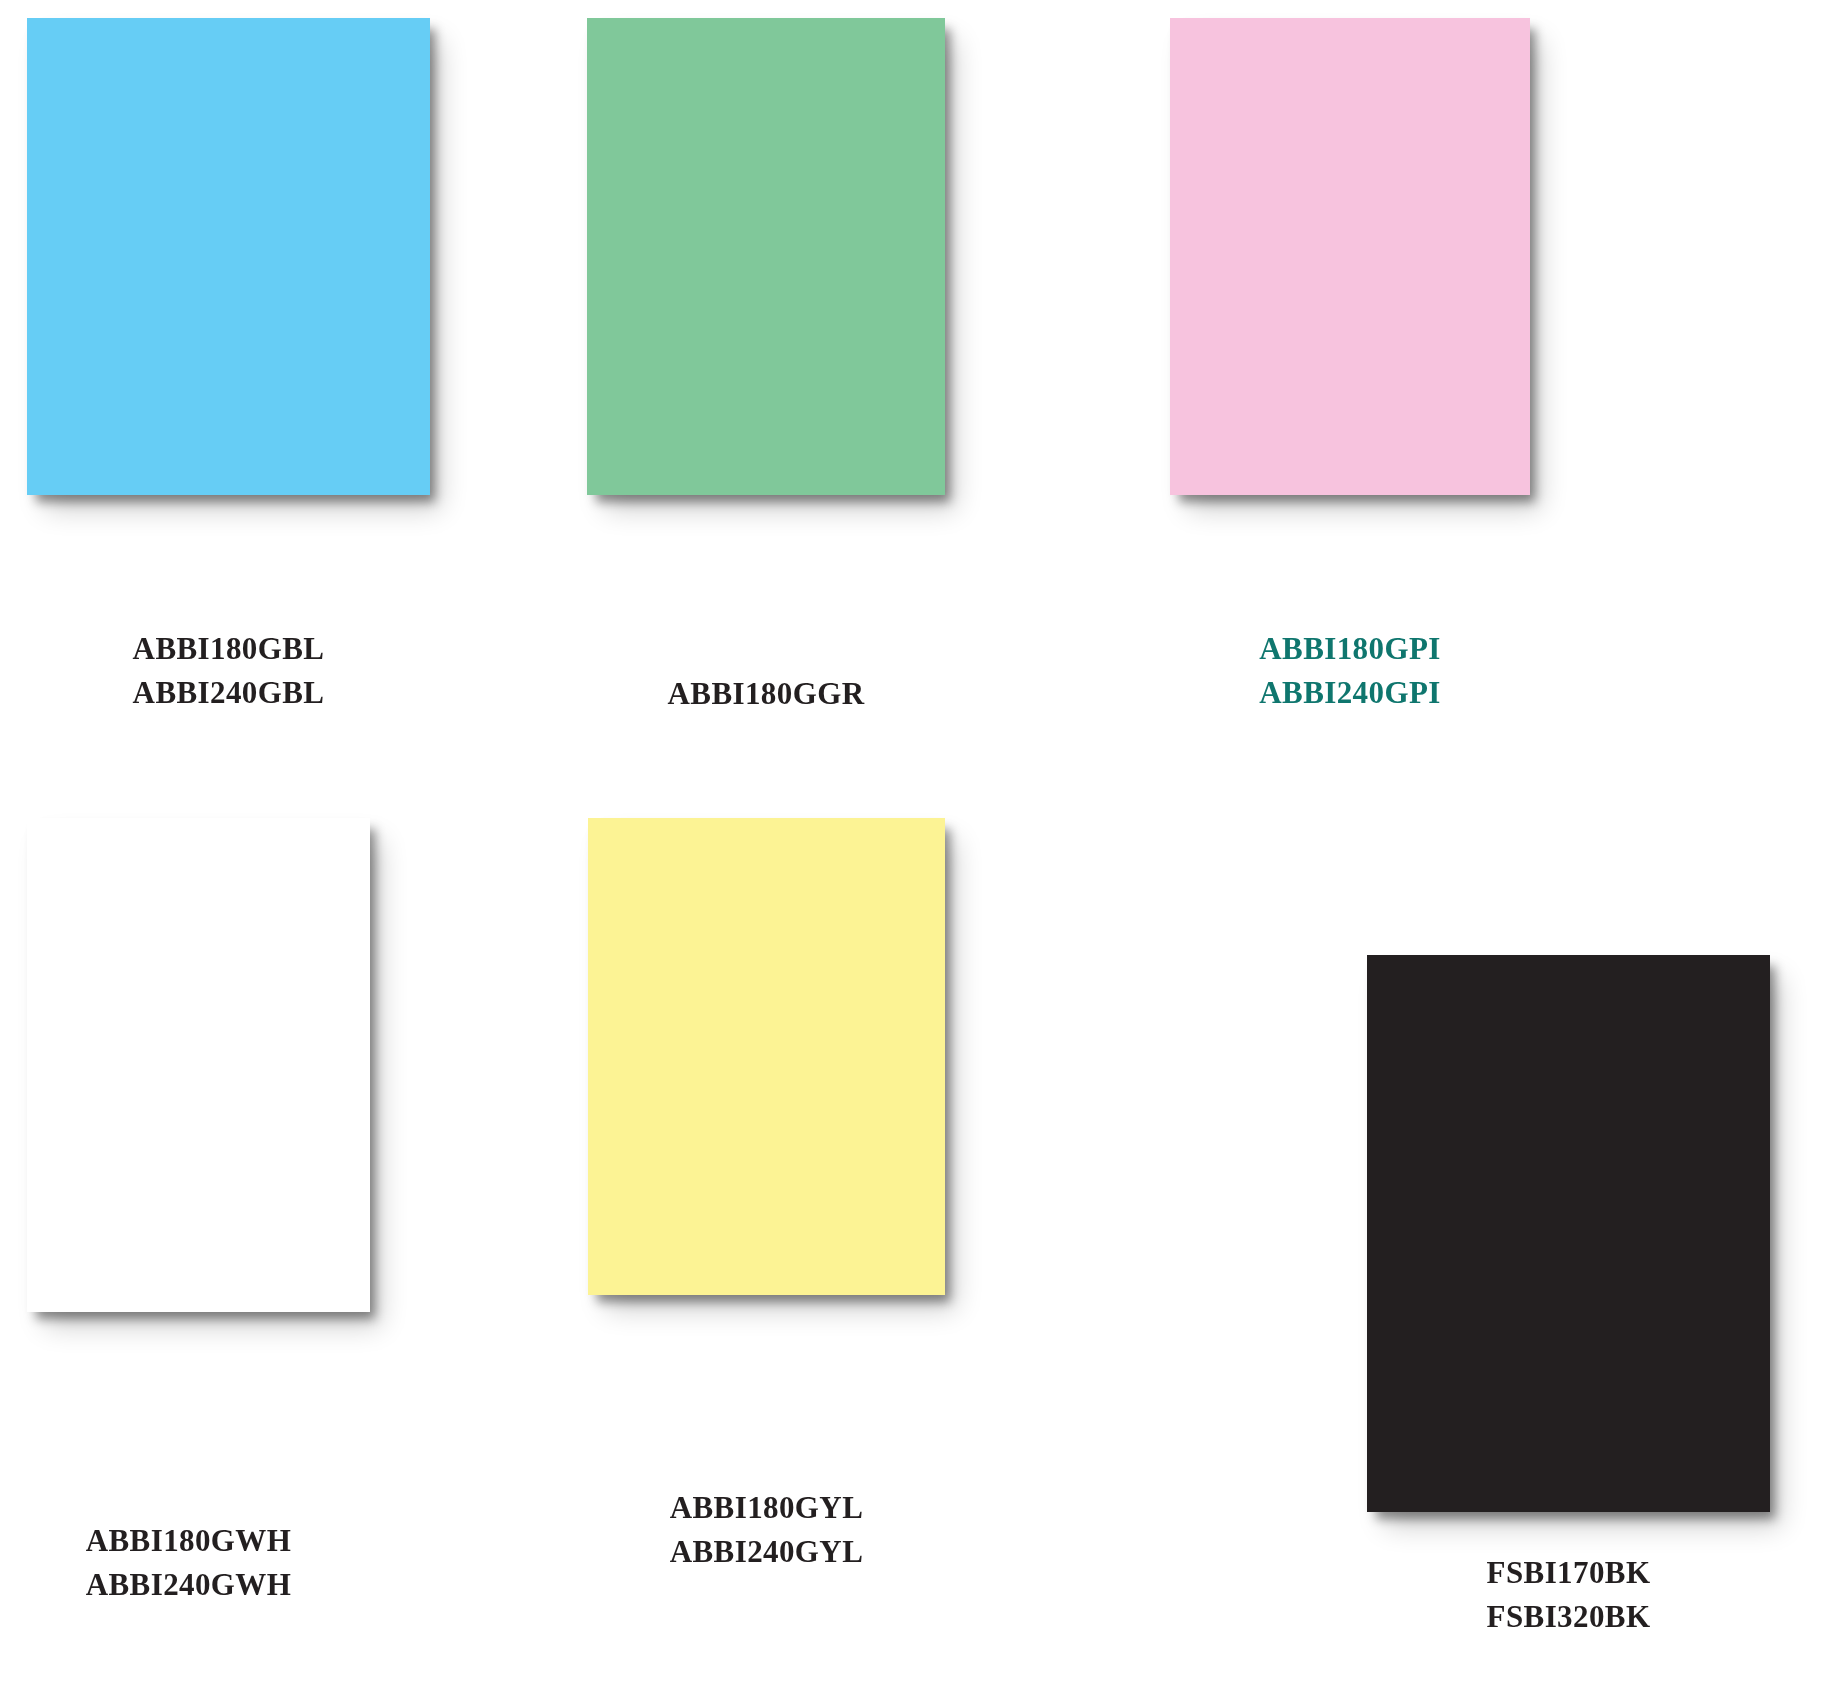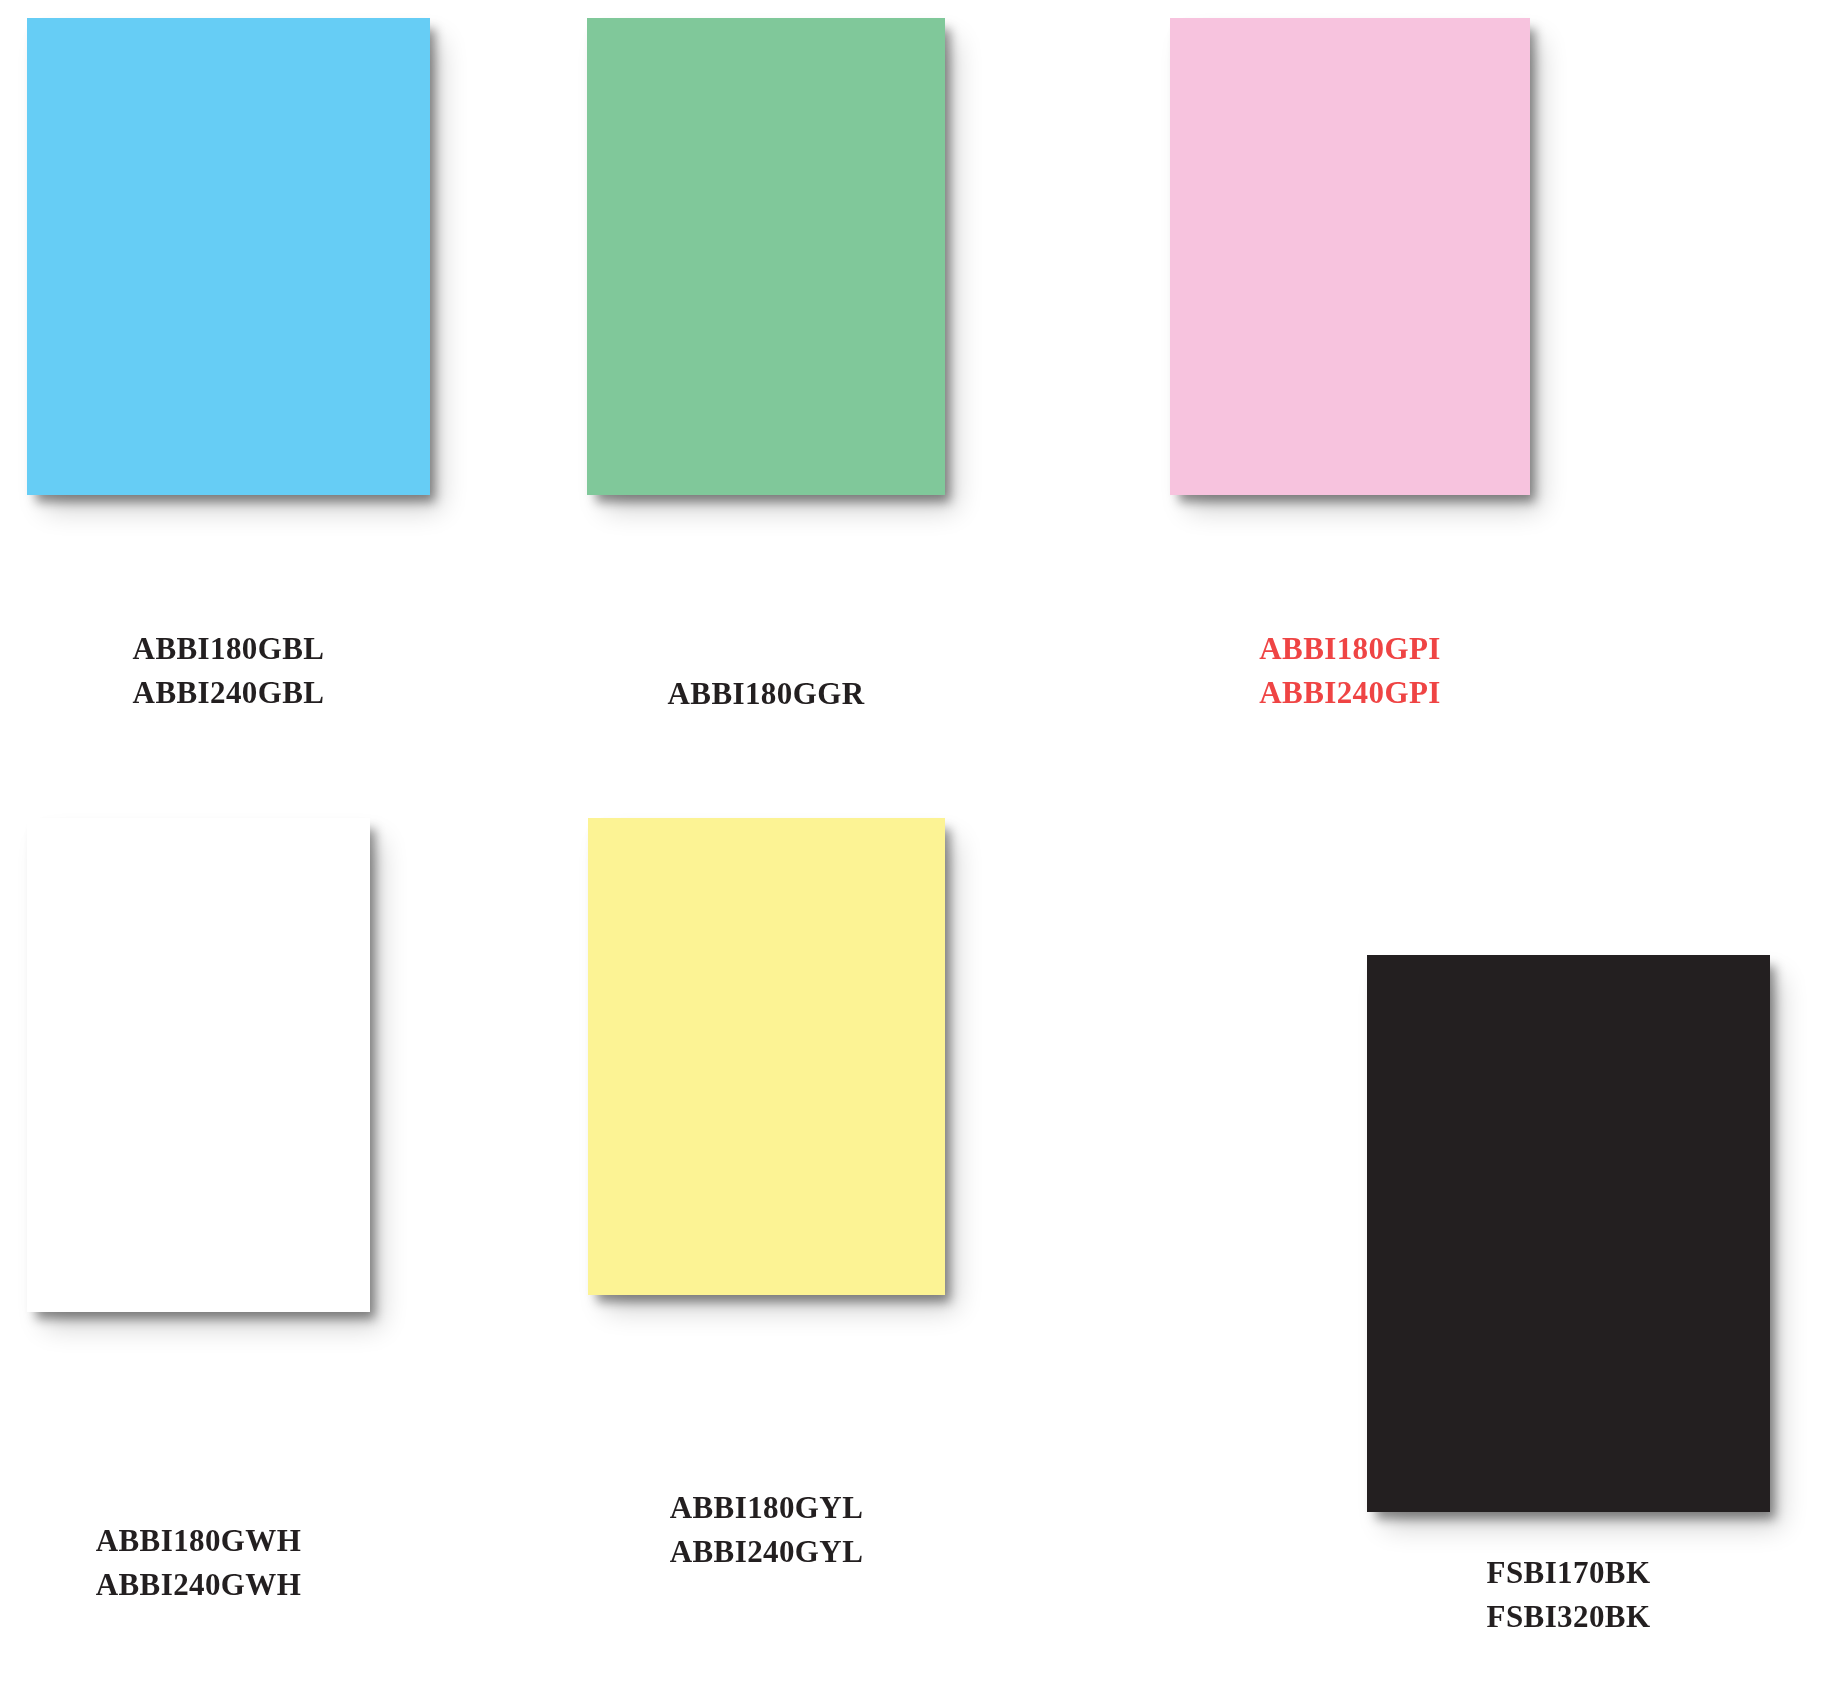"ABBI180GPI" div.swatch-labels { color: #ef4444 -> #0f766e }
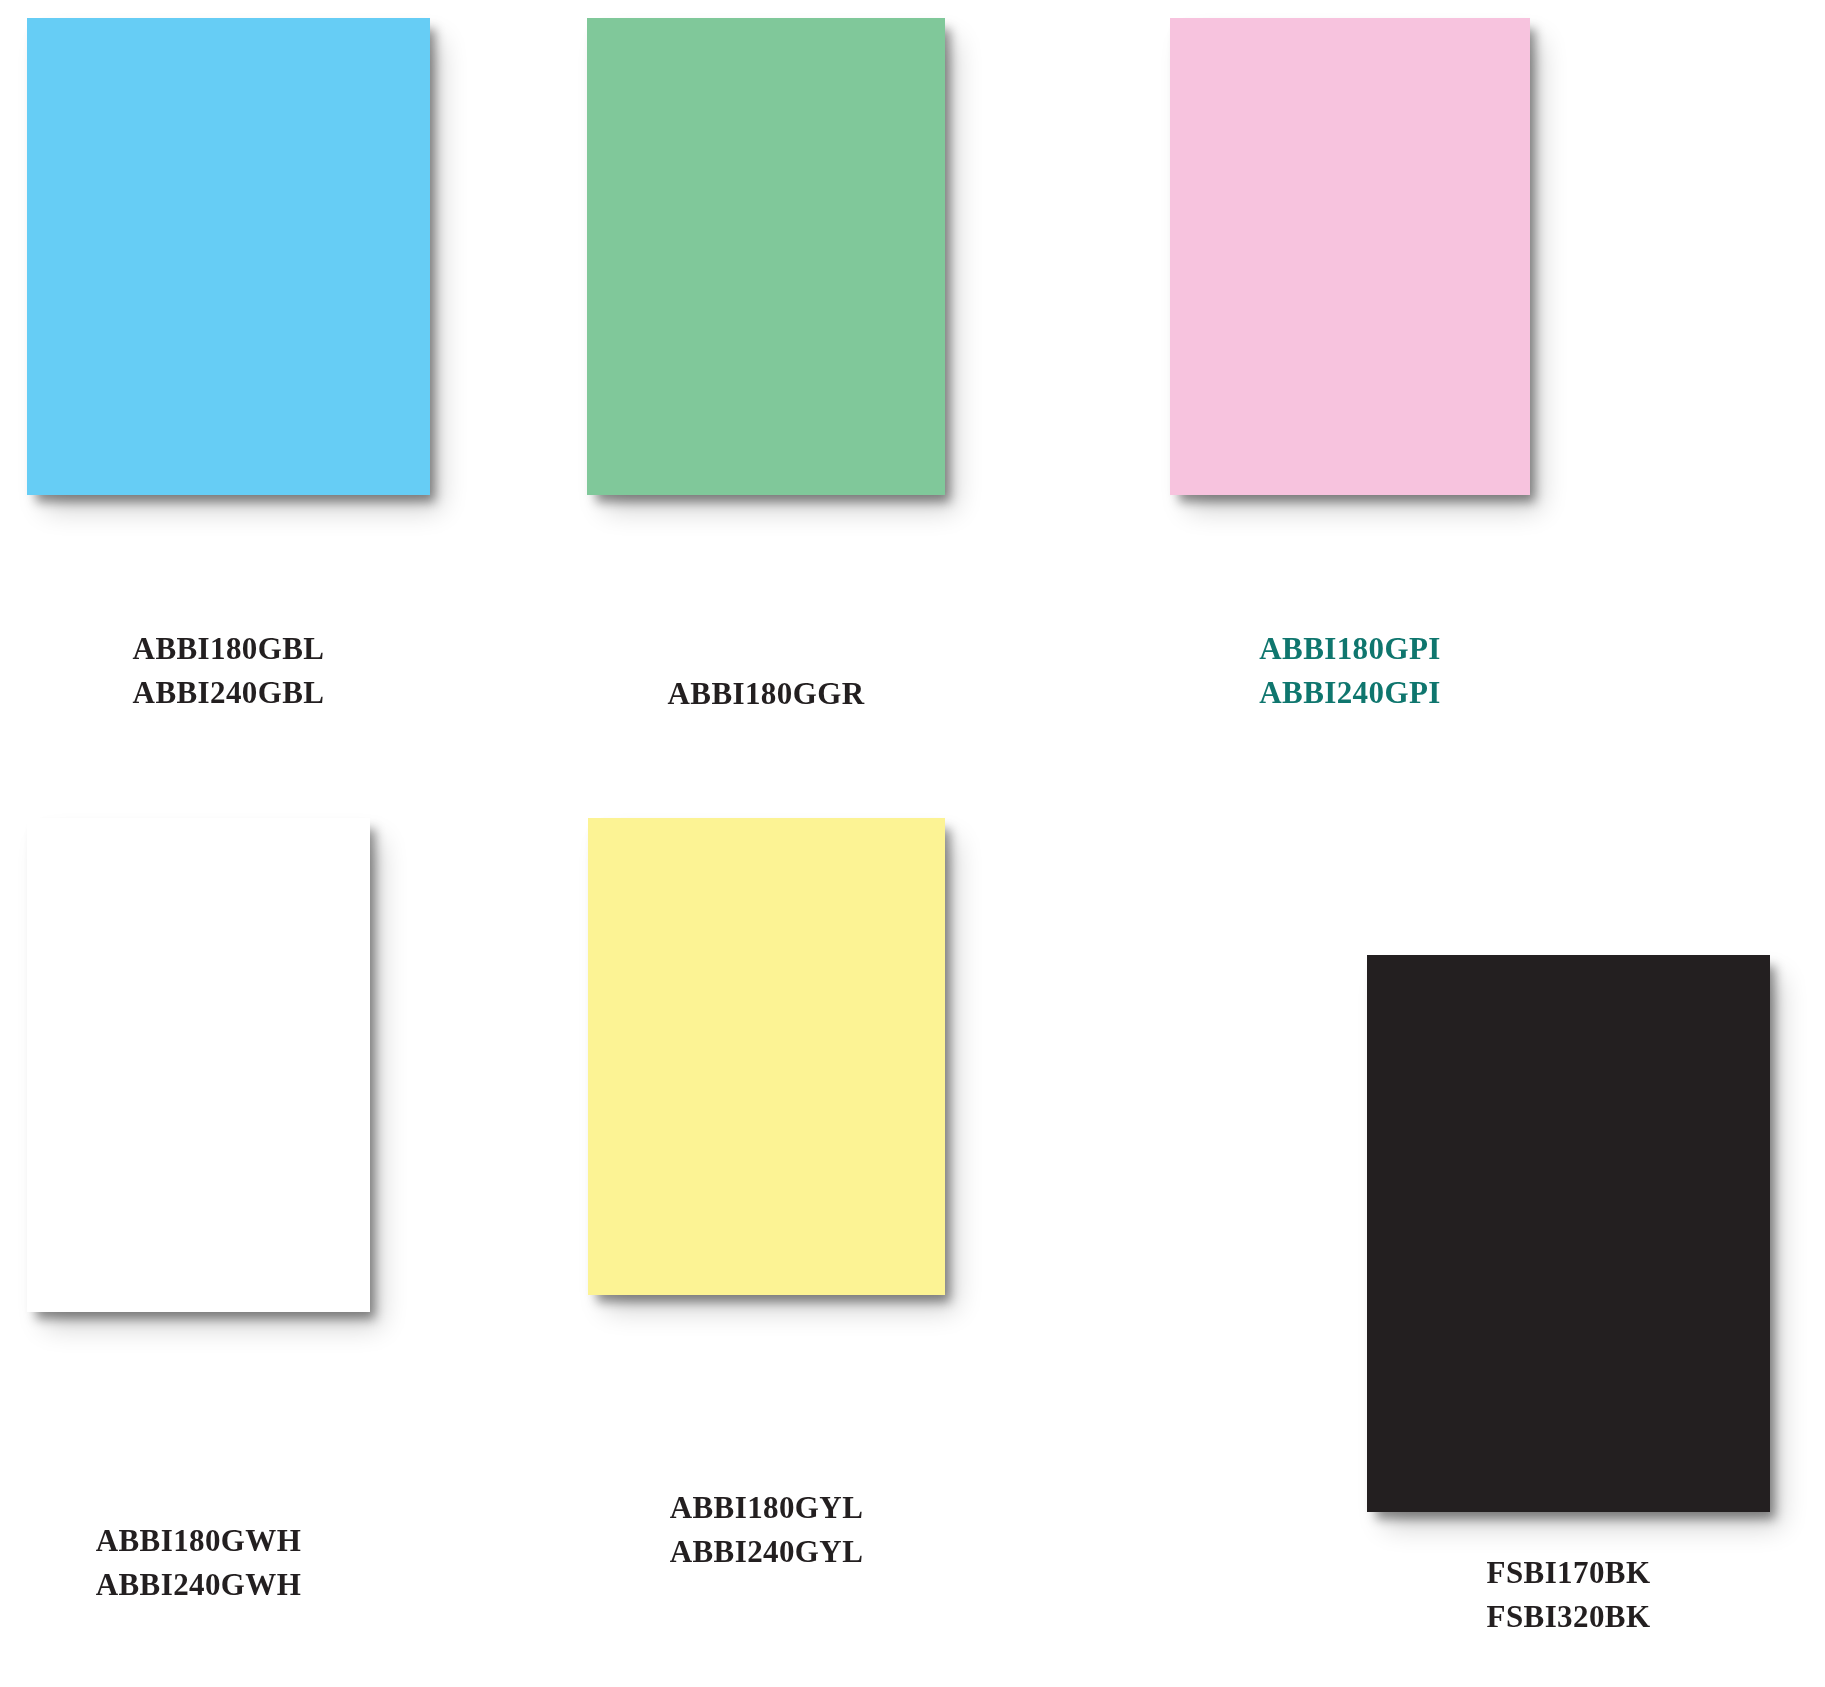"ABBI180GWH" #labels-white { left: 27px -> 17px }
